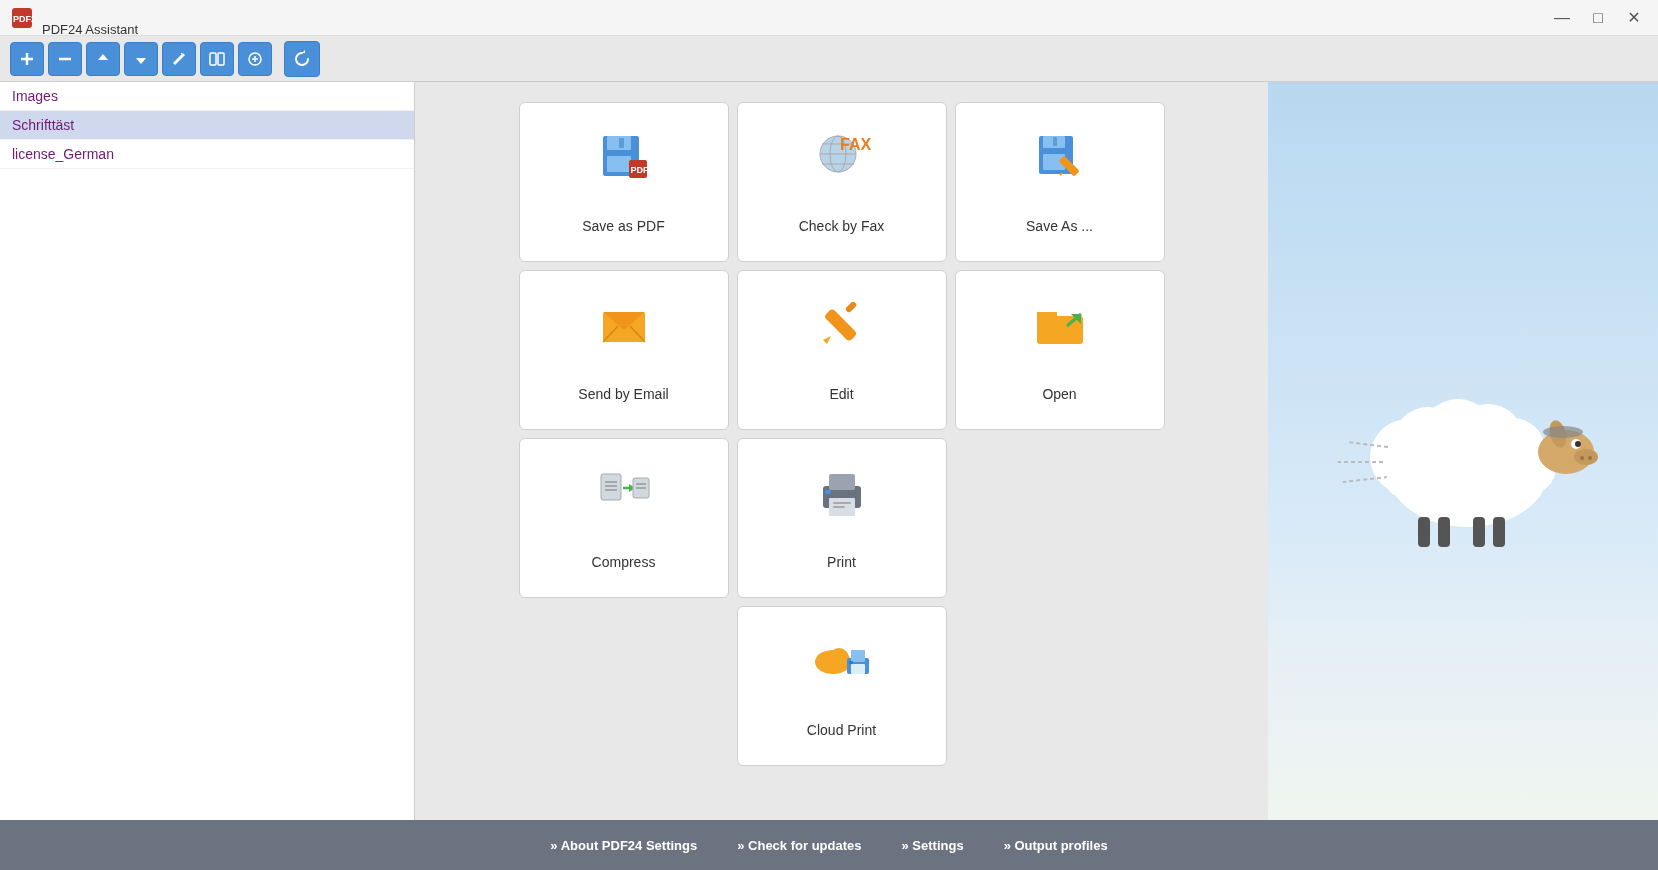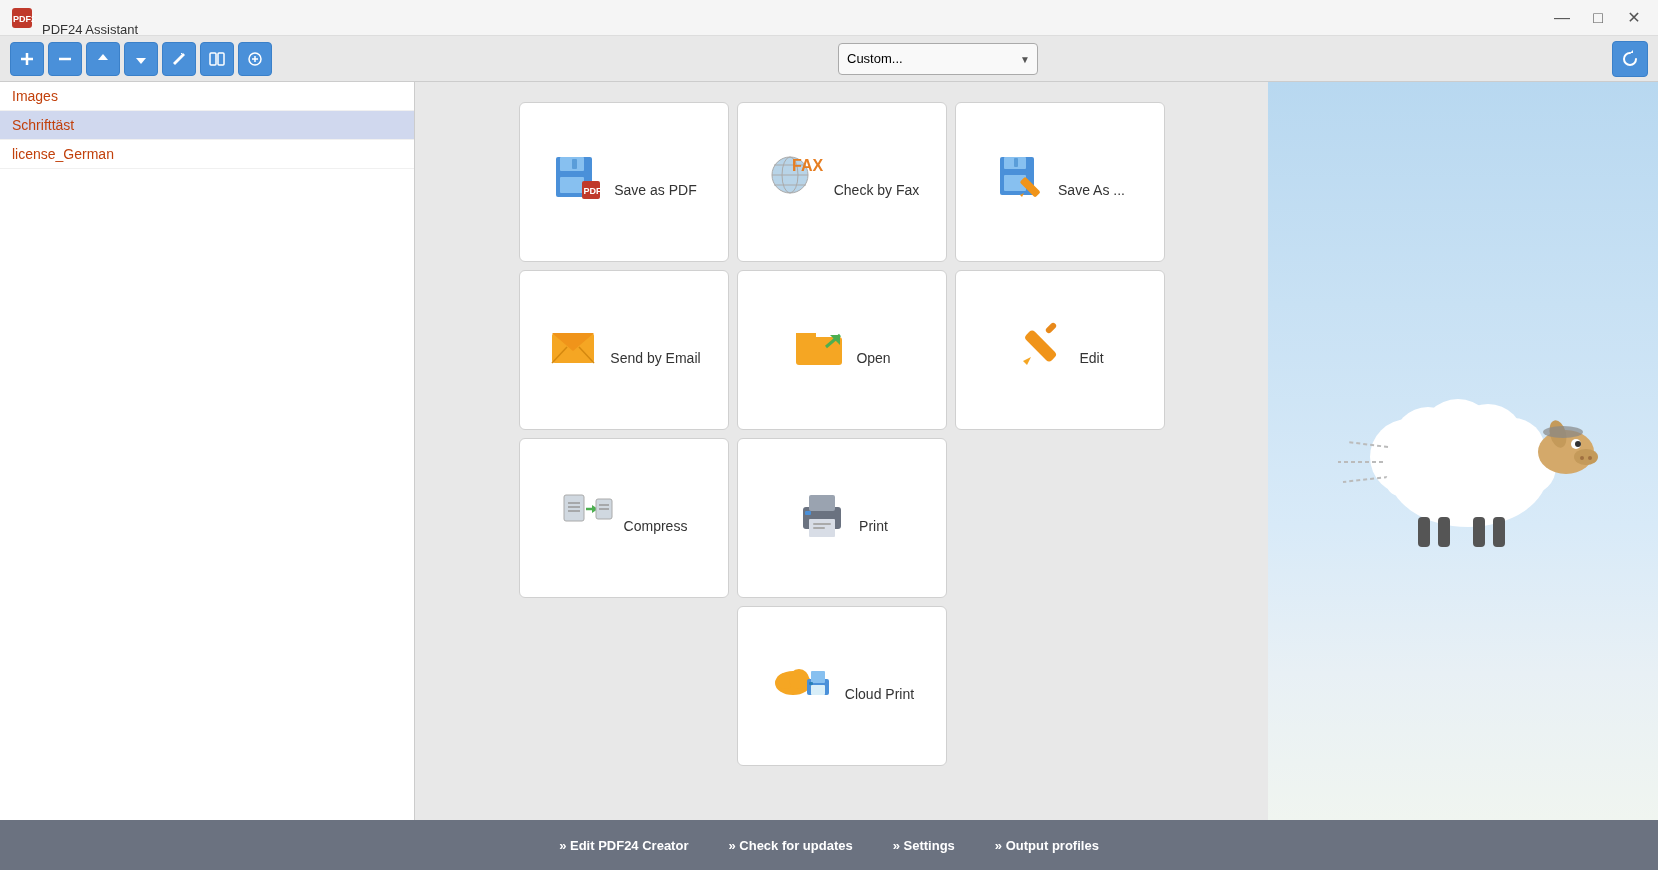"Custom..." div.profile-selector-wrap { html: <div> <div> <select> <option>Custom...</option> </select> </div> </div> -> none }
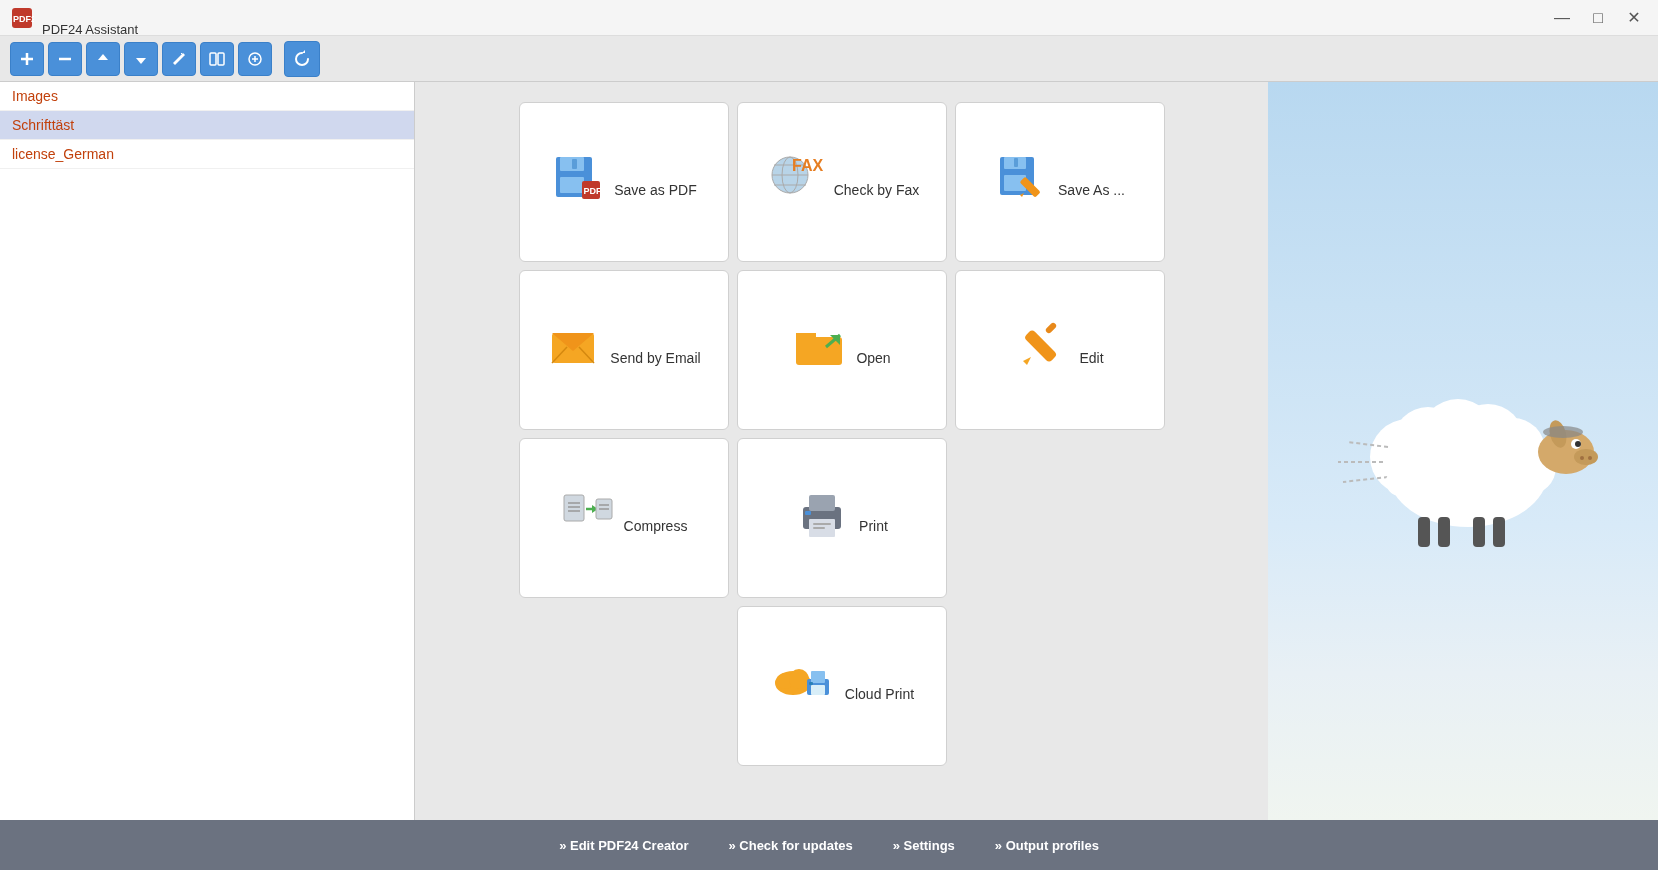"Images" .filelist-item { color: #c2410c -> #701a75 }
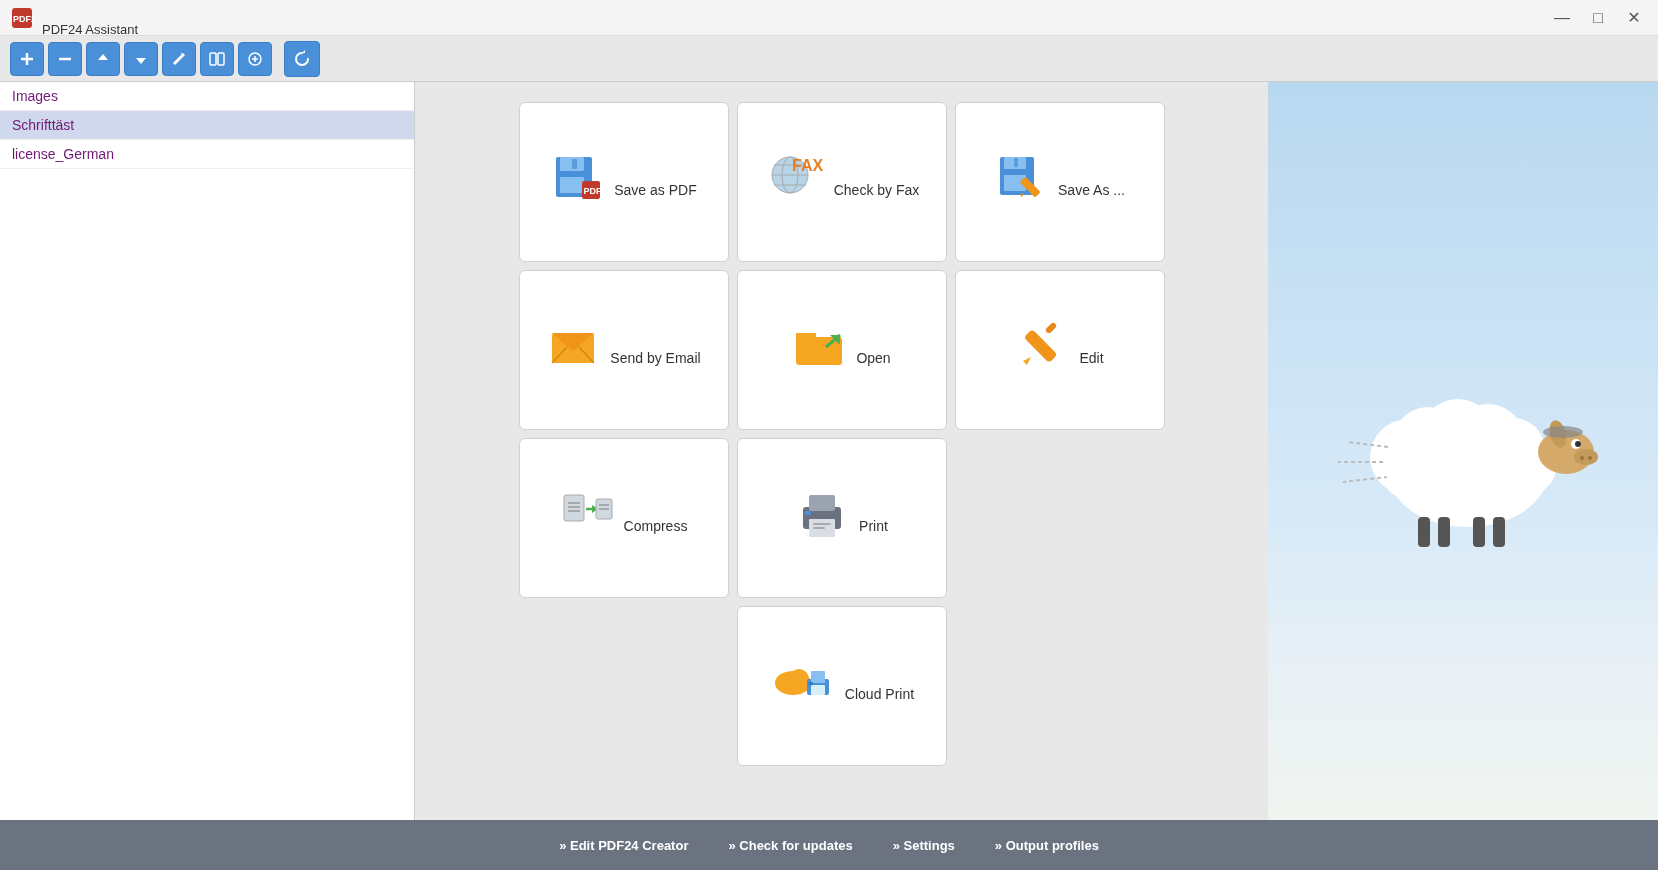"FAX" .action-tile { flex-direction: none -> column }
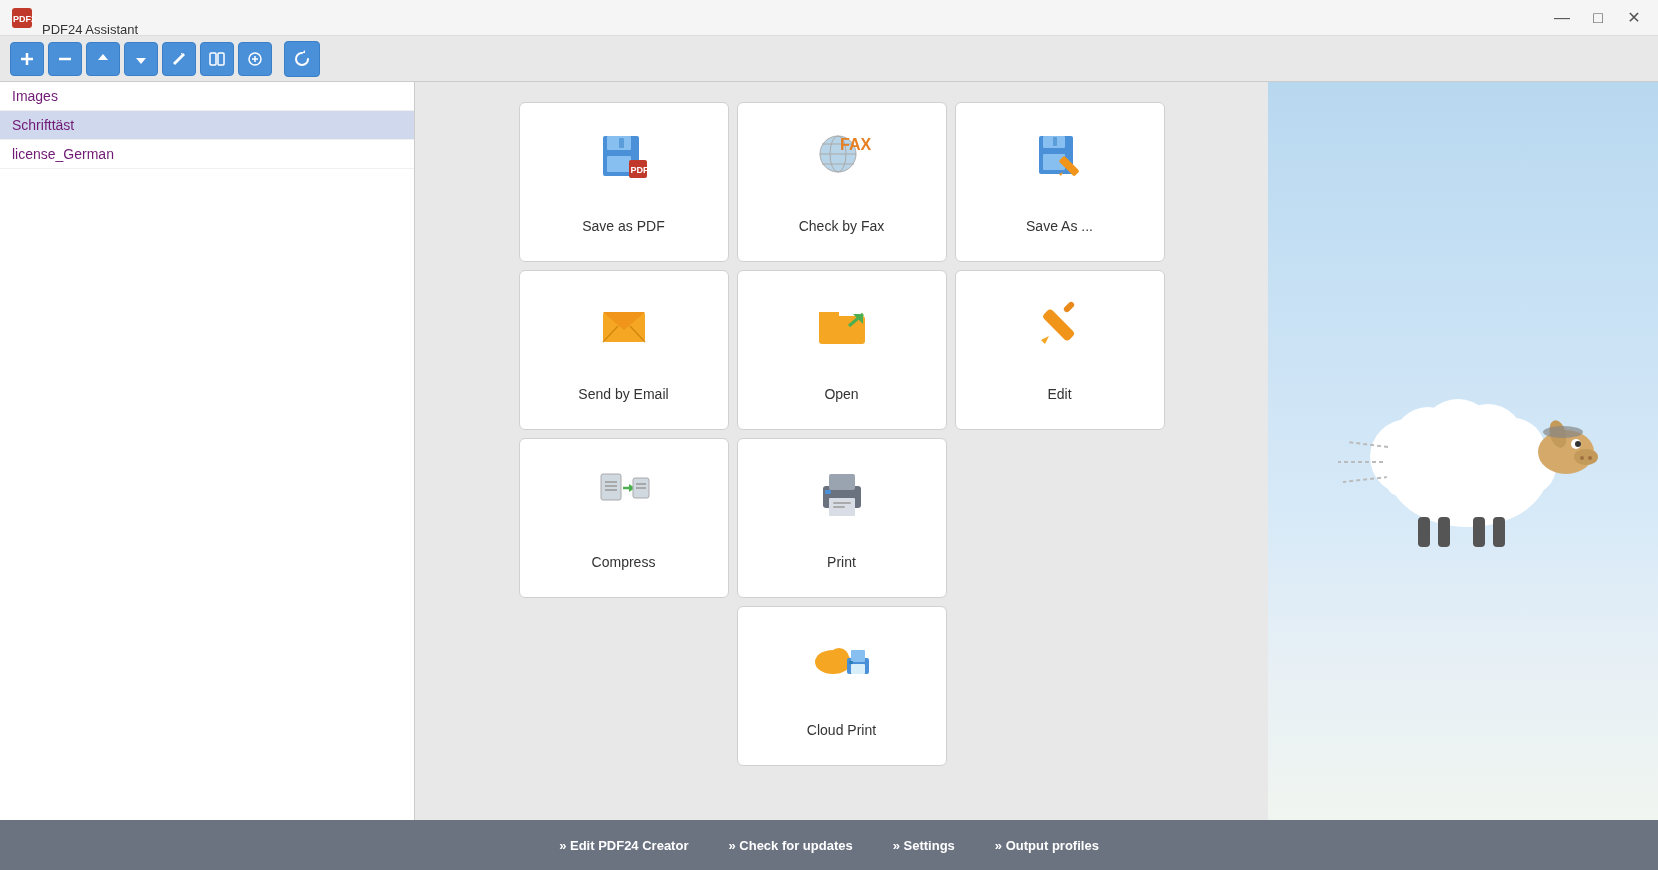"Open" div.action-tile { order: before "Edit" -> after "Edit" }
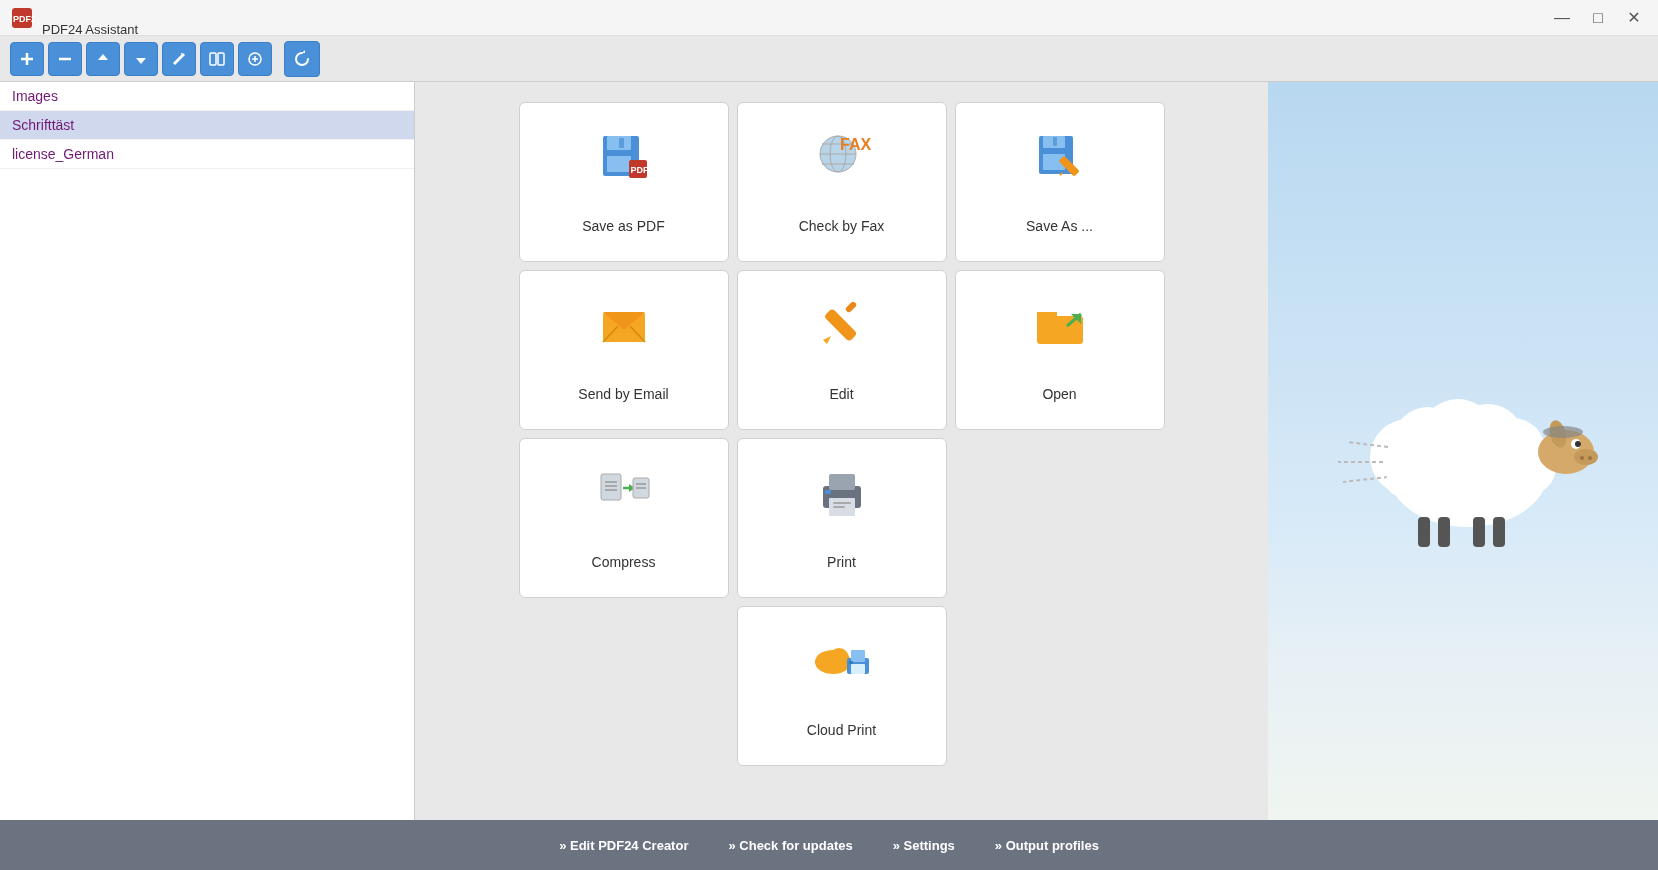"Edit PDF24 Creator" a.footer-link { text: Edit PDF24 Creator -> About PDF24 Settings }
